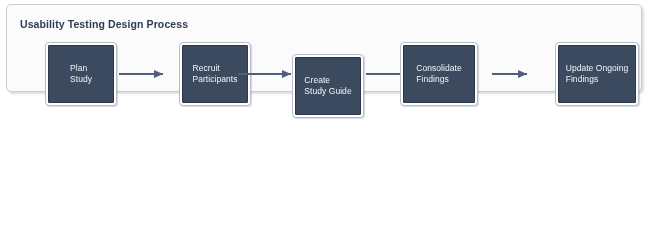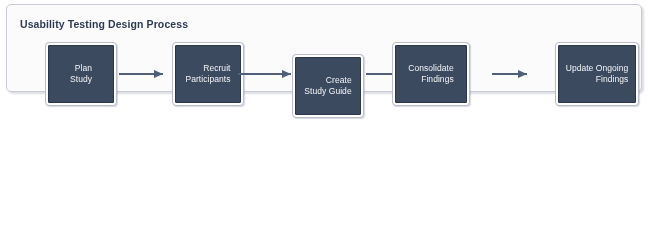"Plan" .node-label { text-align: right -> left }
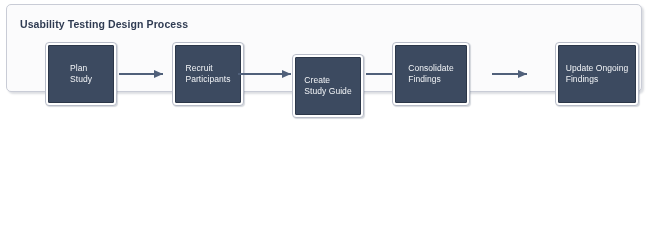"Recruit" .node-1 { left: 165px -> 172px }
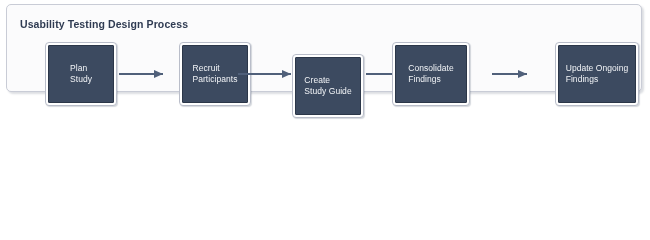"Consolidate" .node-3 { left: 385px -> 393px }
